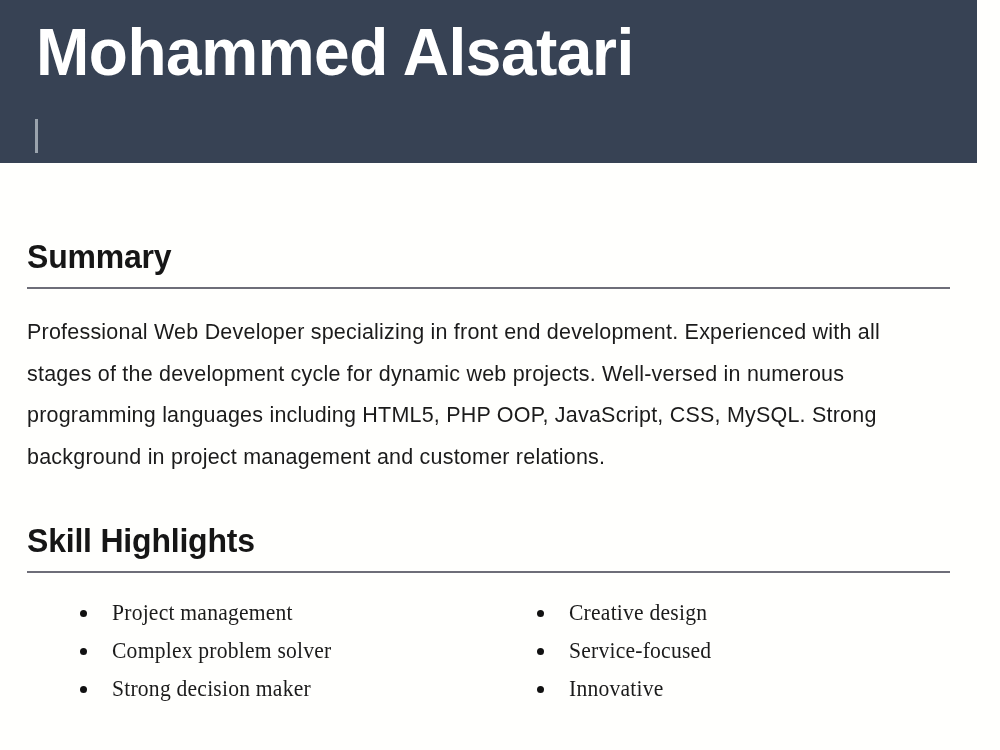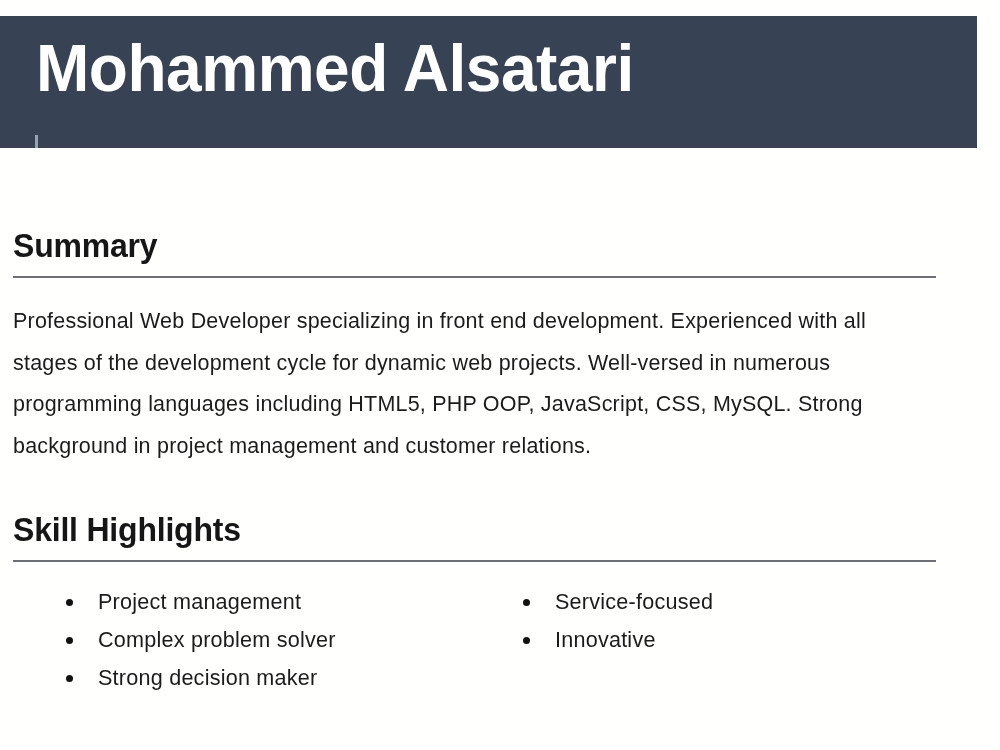"Mohammed Alsatari" #header-banner { height: 132px -> 163px; top: 16px -> 0 }
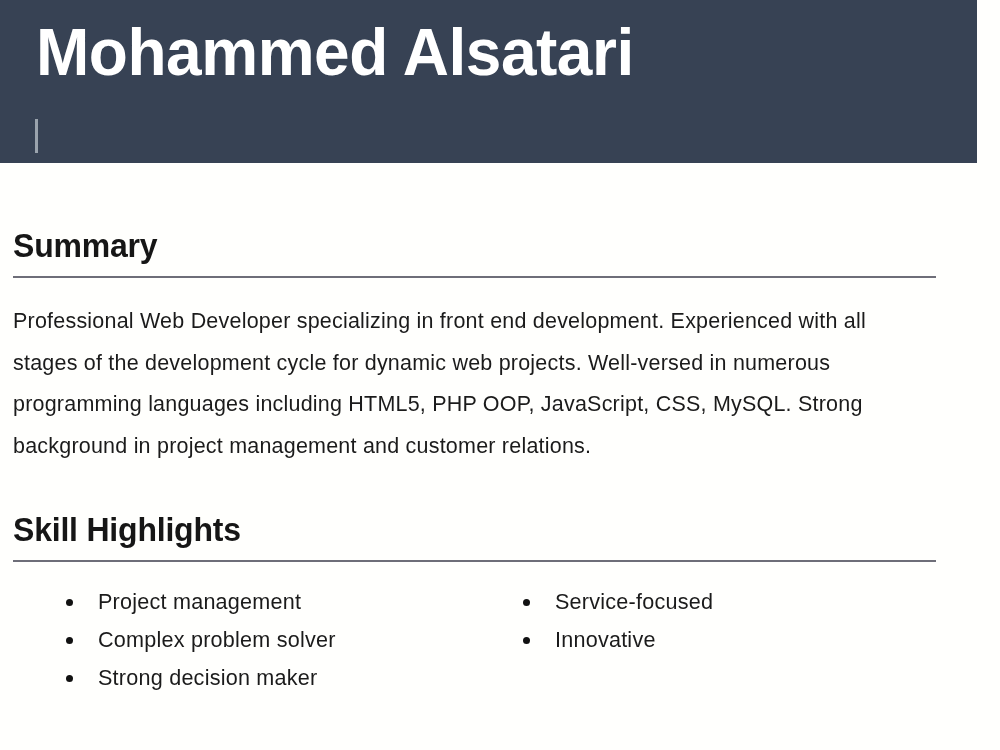"Summary" .resume-section { left: 13px -> 27px; margin-top: none -> 11px }
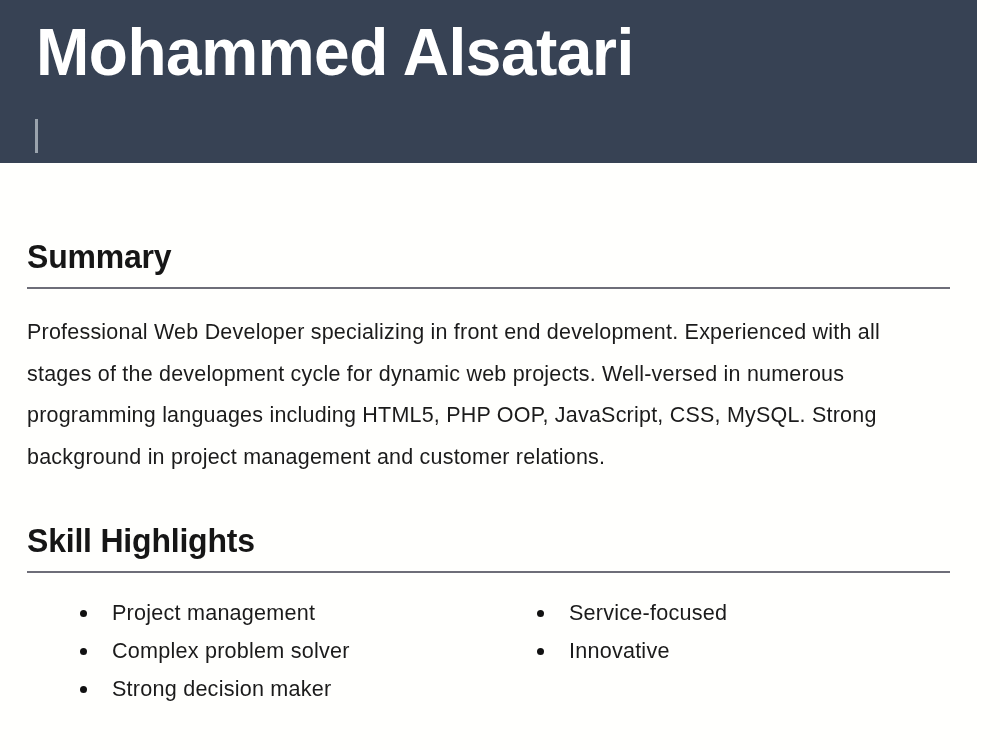"Project management" .skill-item { font-family: Liberation Sans, sans-serif -> Liberation Serif, serif }
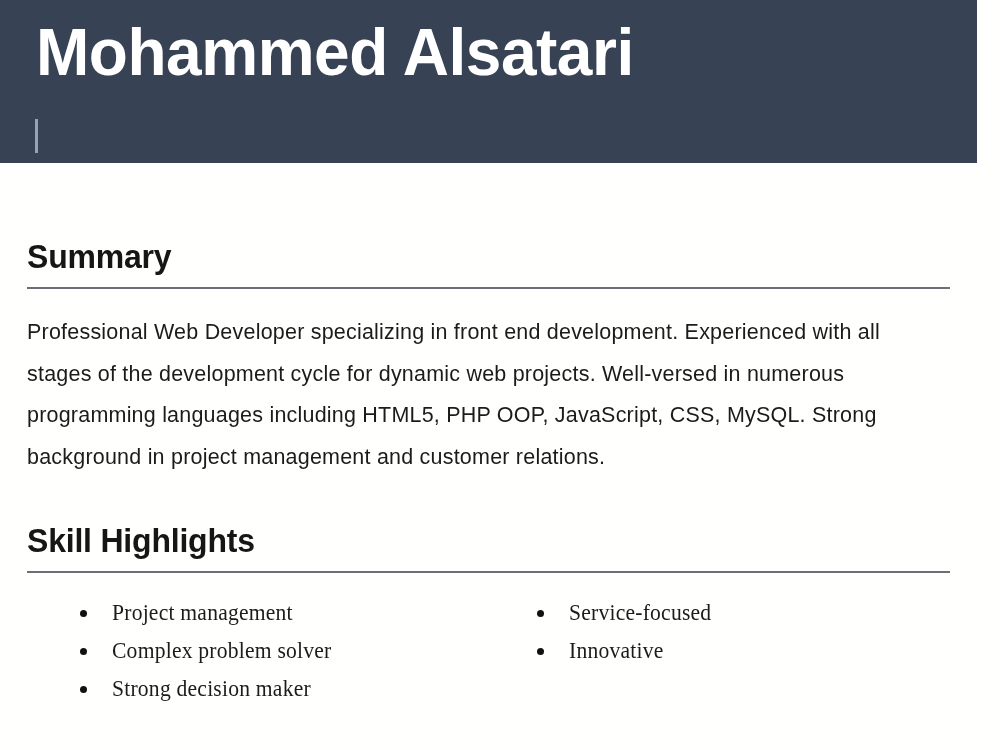"Creative design" li.skill-item { html: none -> <li><span></span><span>Creative design</span></li> }
